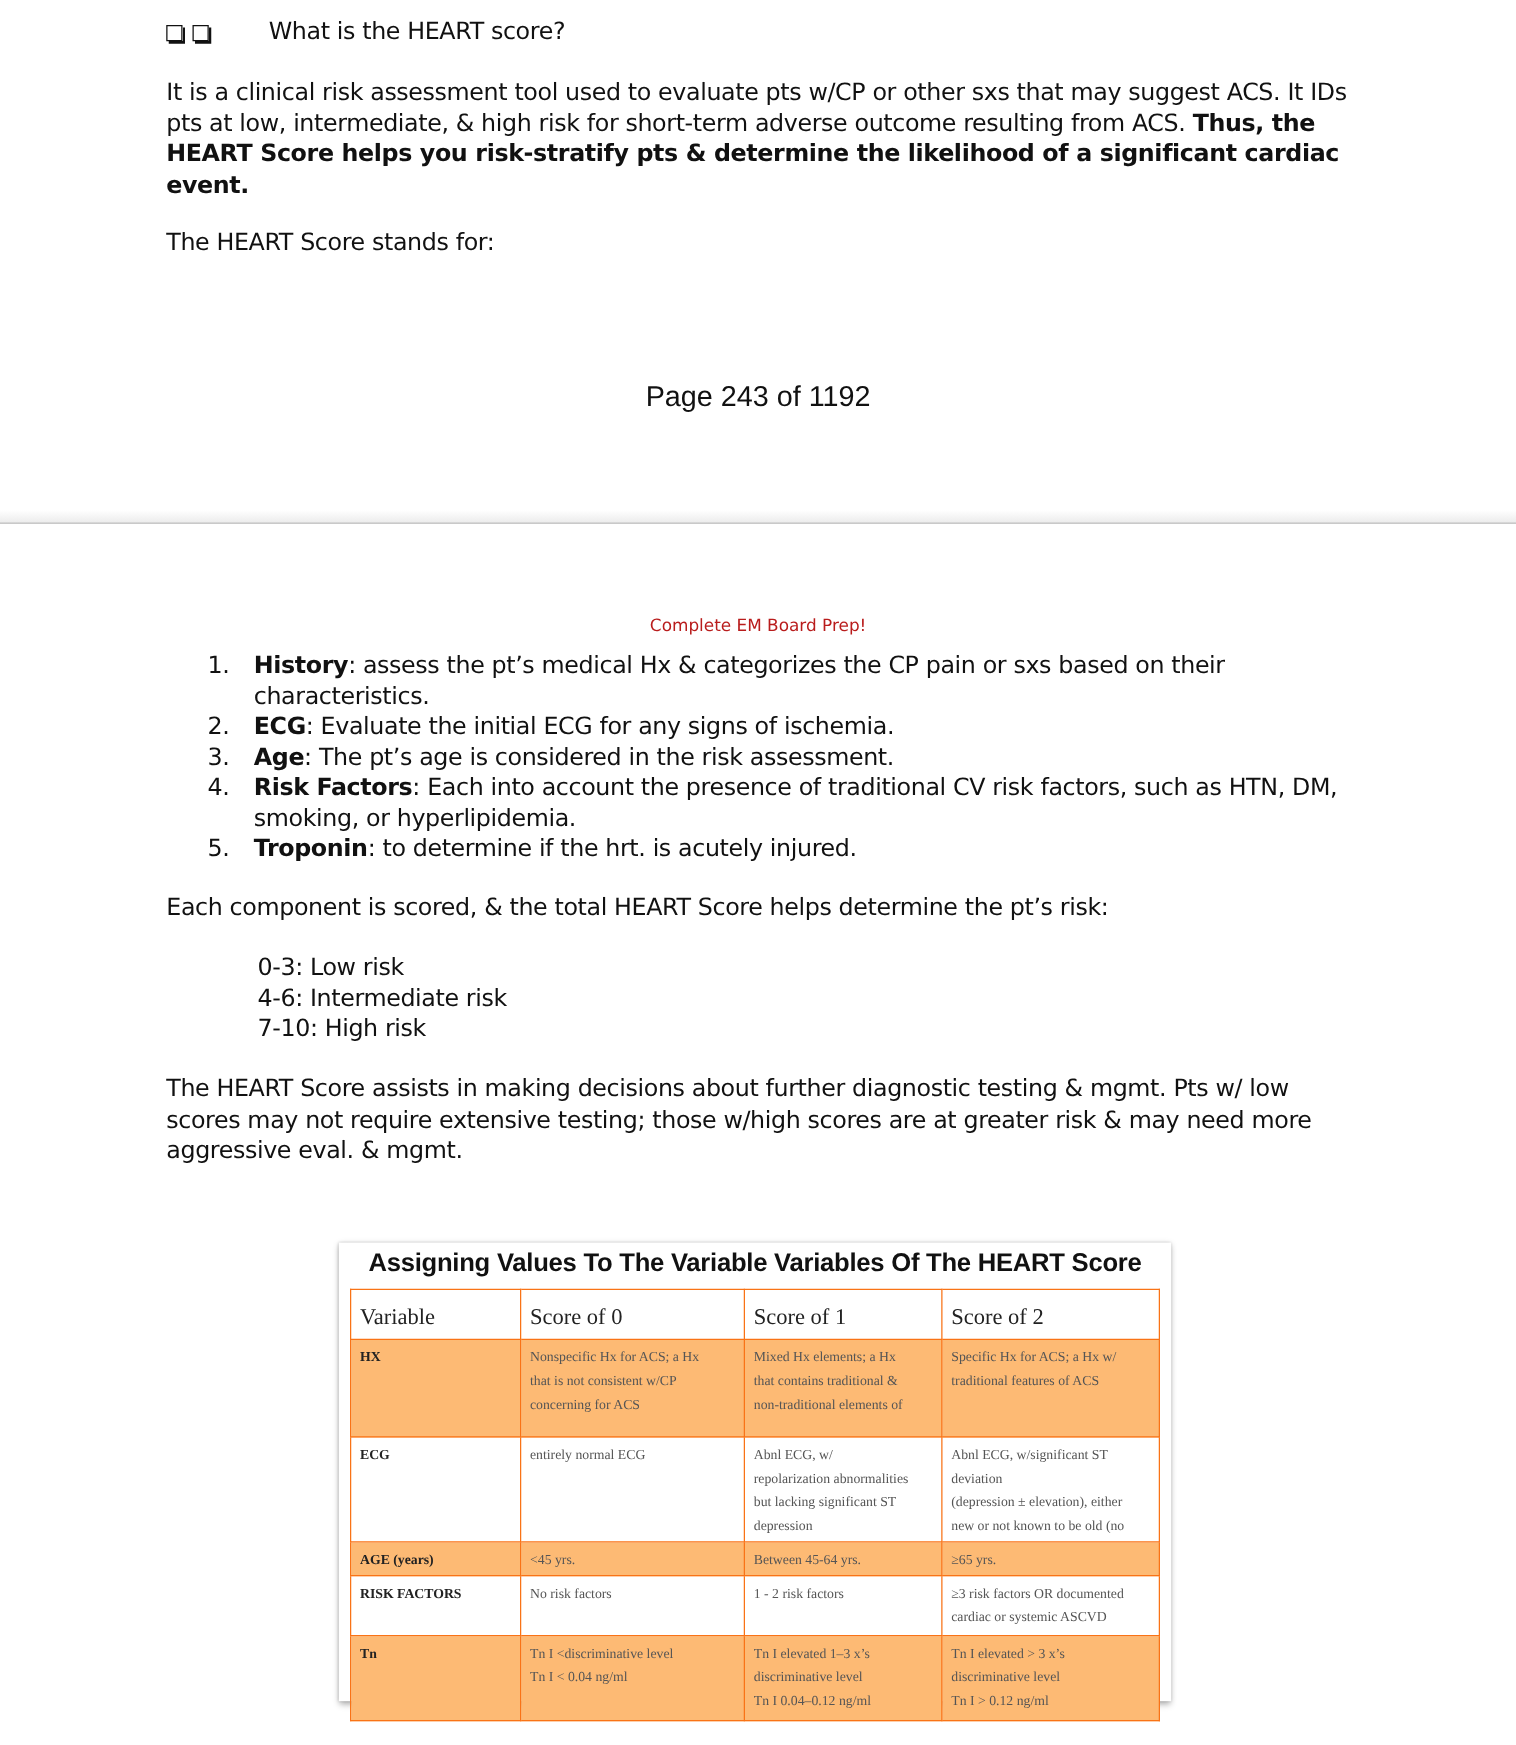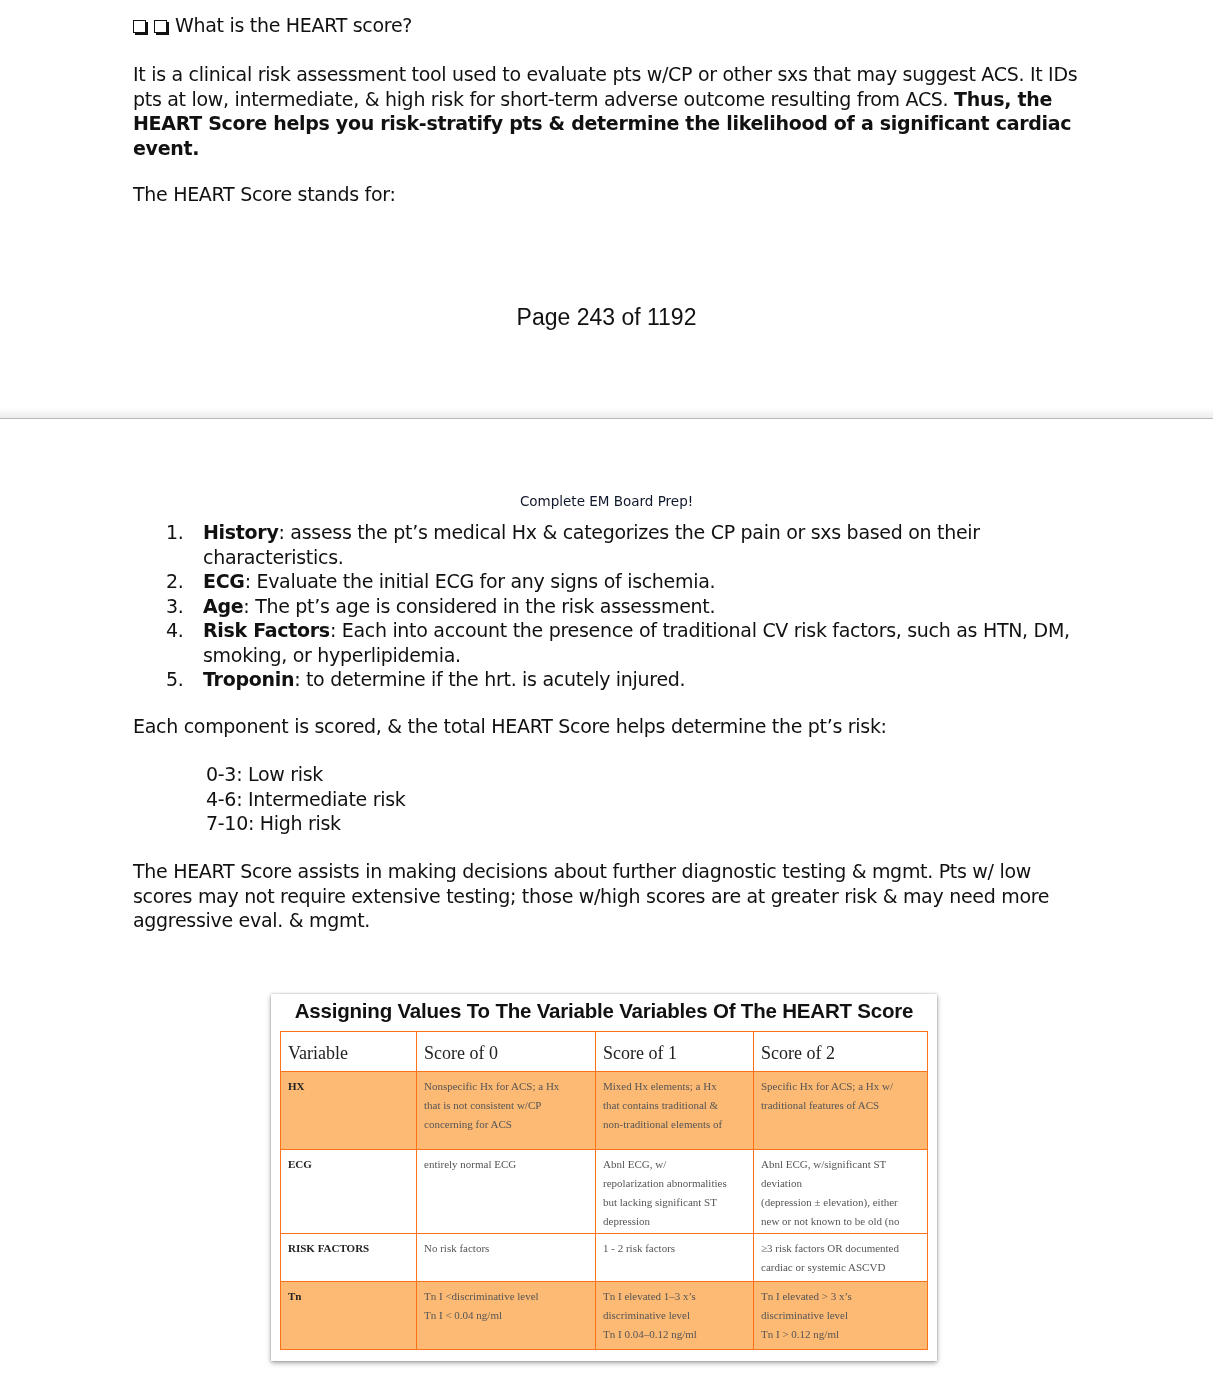"What is the HEART score?" #q-title { margin-left: none -> 40px }
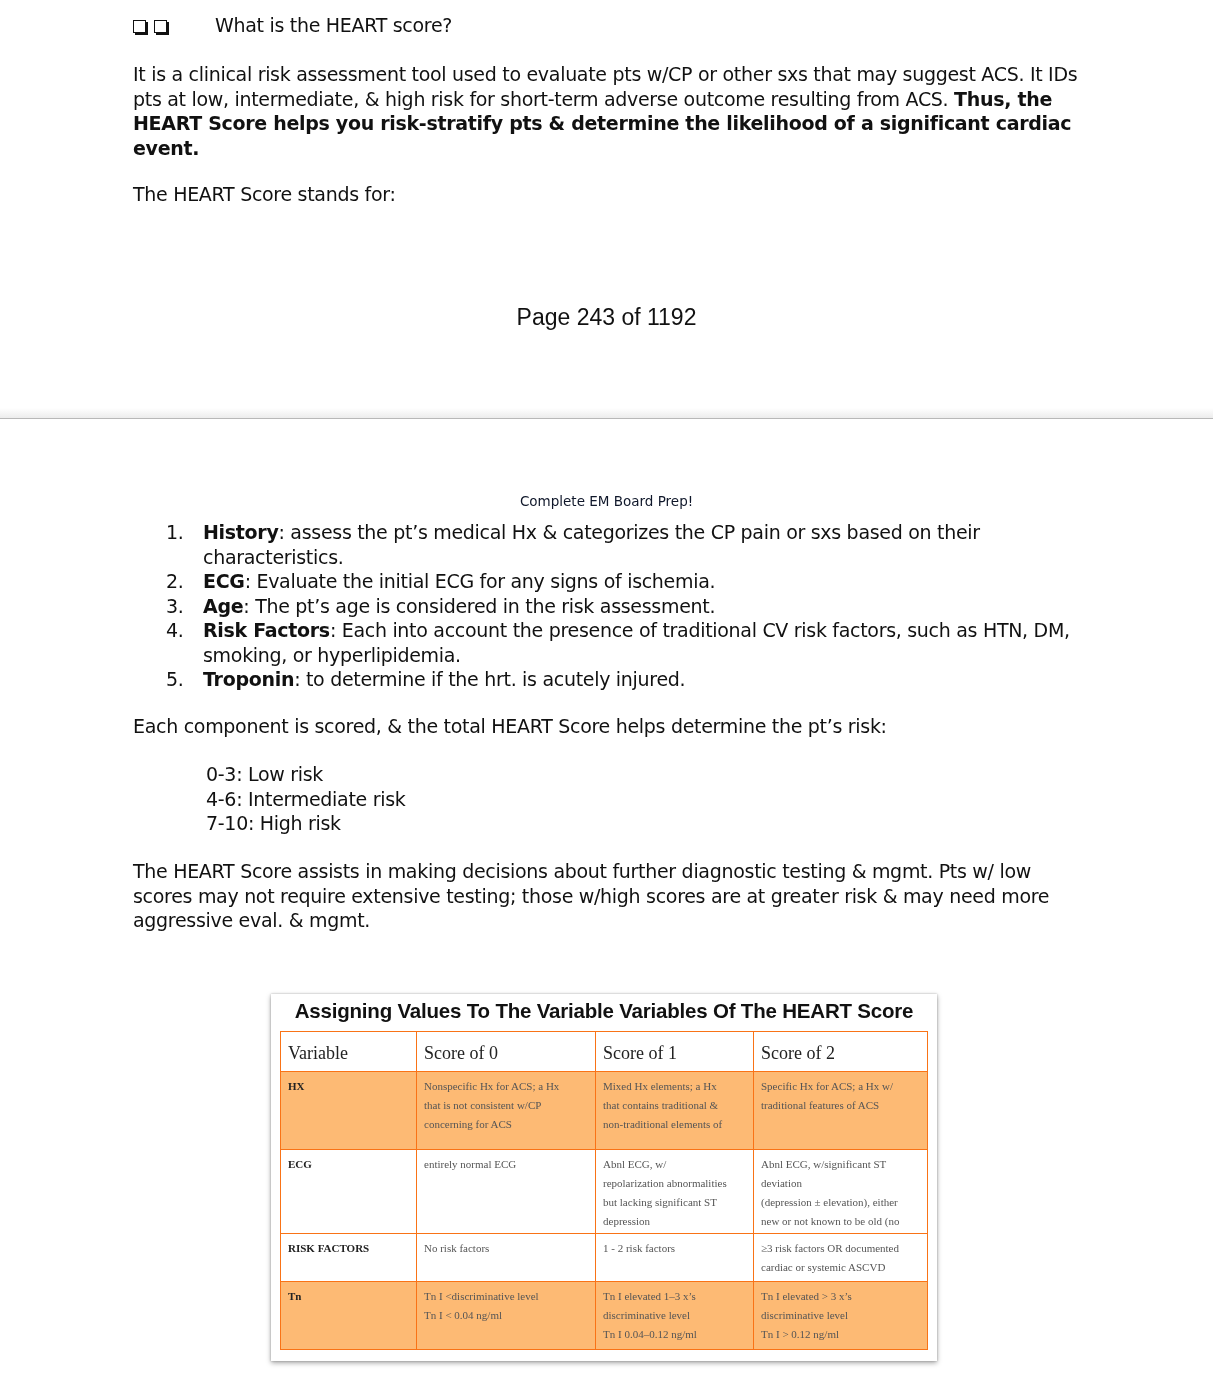"Complete EM Board Prep!" #header-run { color: #0f172a -> #b91c1c }
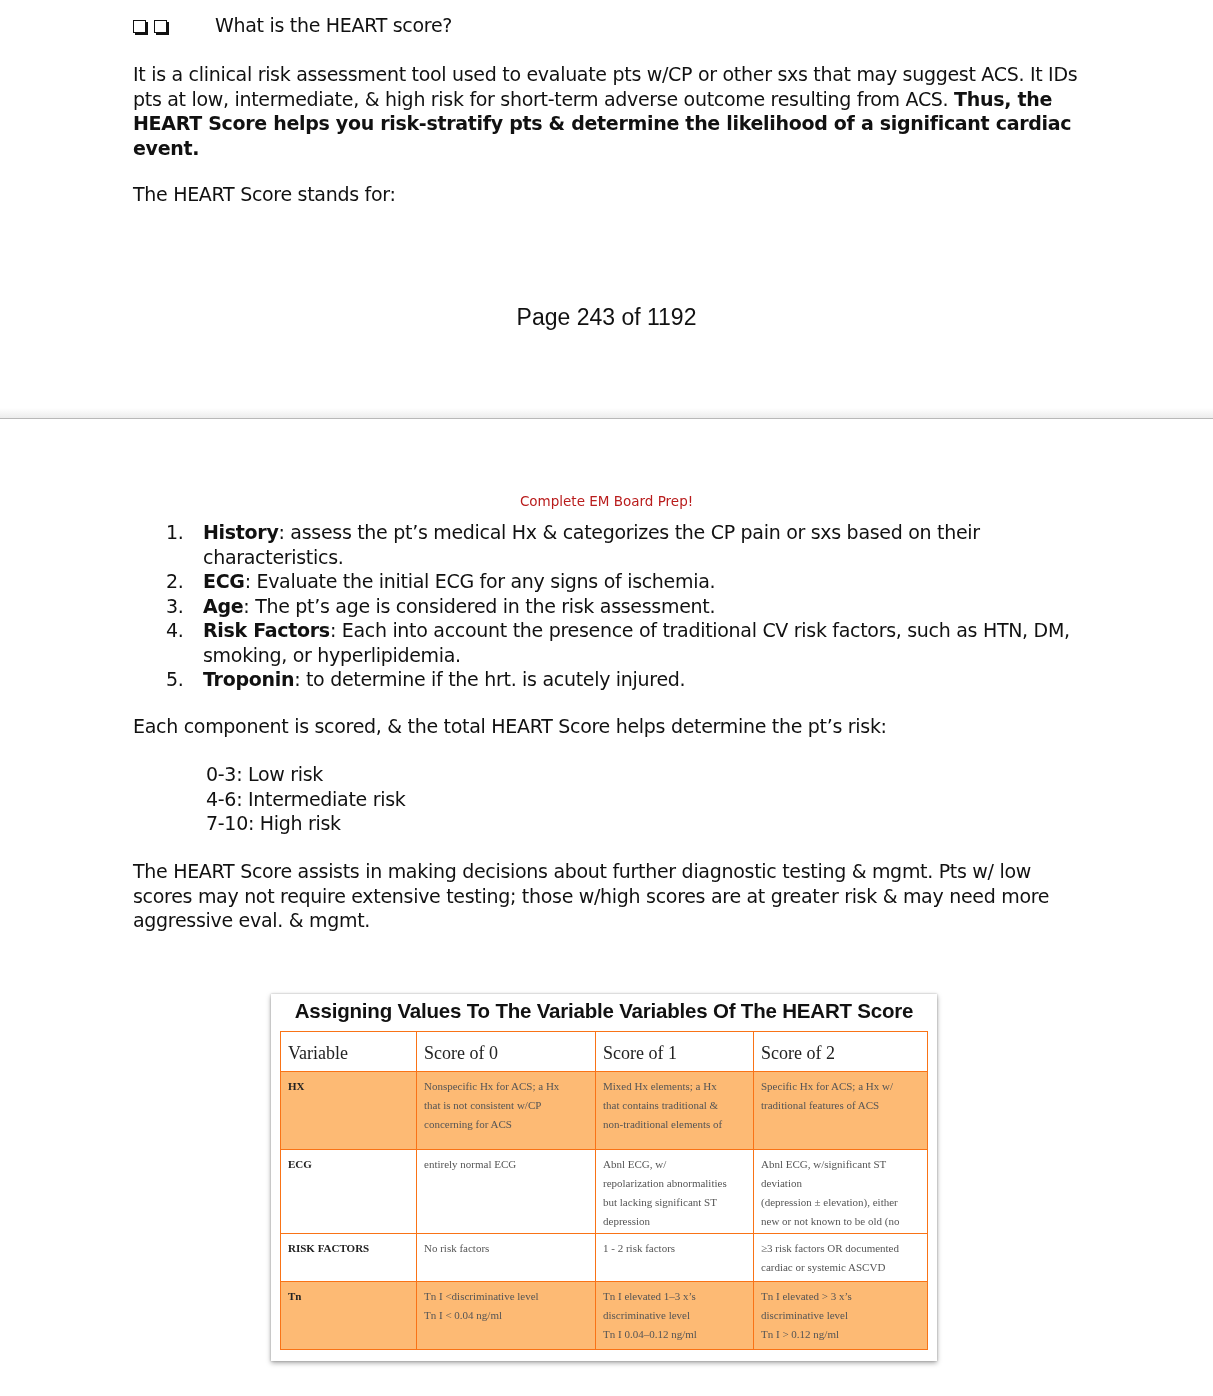"AGE (years)" tr.r-age { html: none -> <tr> <td>AGE (years)</td> <td> <span>&lt;45 yrs.</span> </td> <td> <span>Between 45-64 yrs.</span> </td> <td> <span>≥65 yrs.</span> </td> </tr> }
